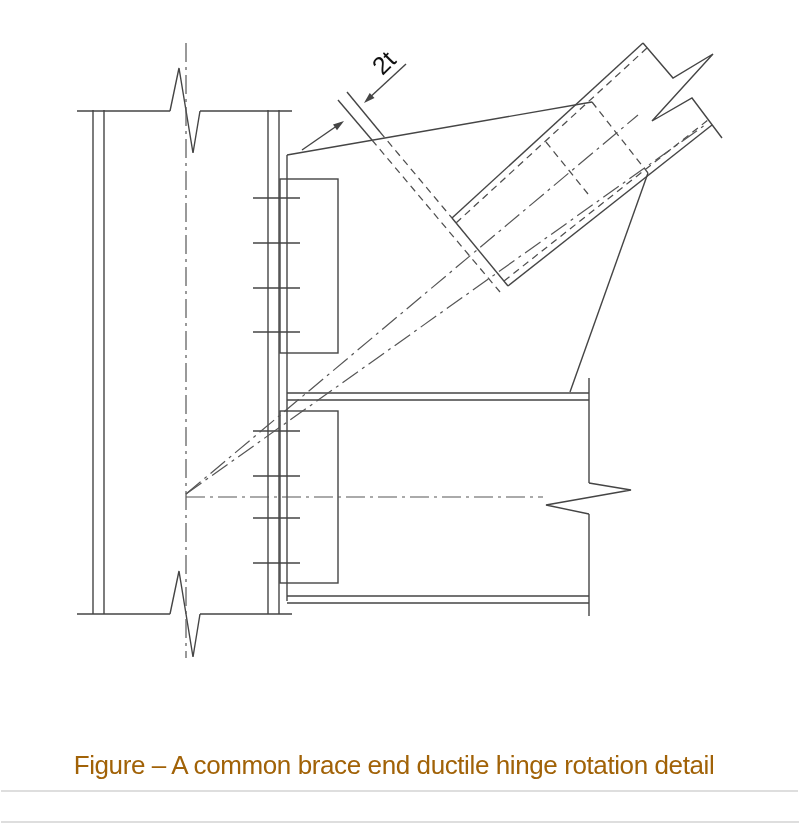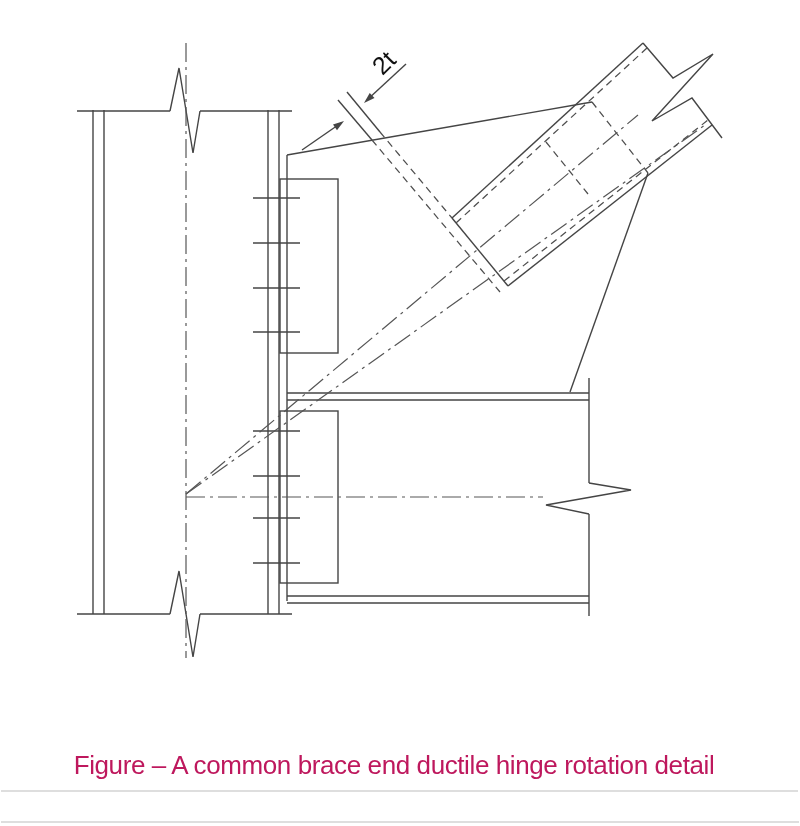"Figure – A common brace" .caption { color: #be185d -> #a16207 }
